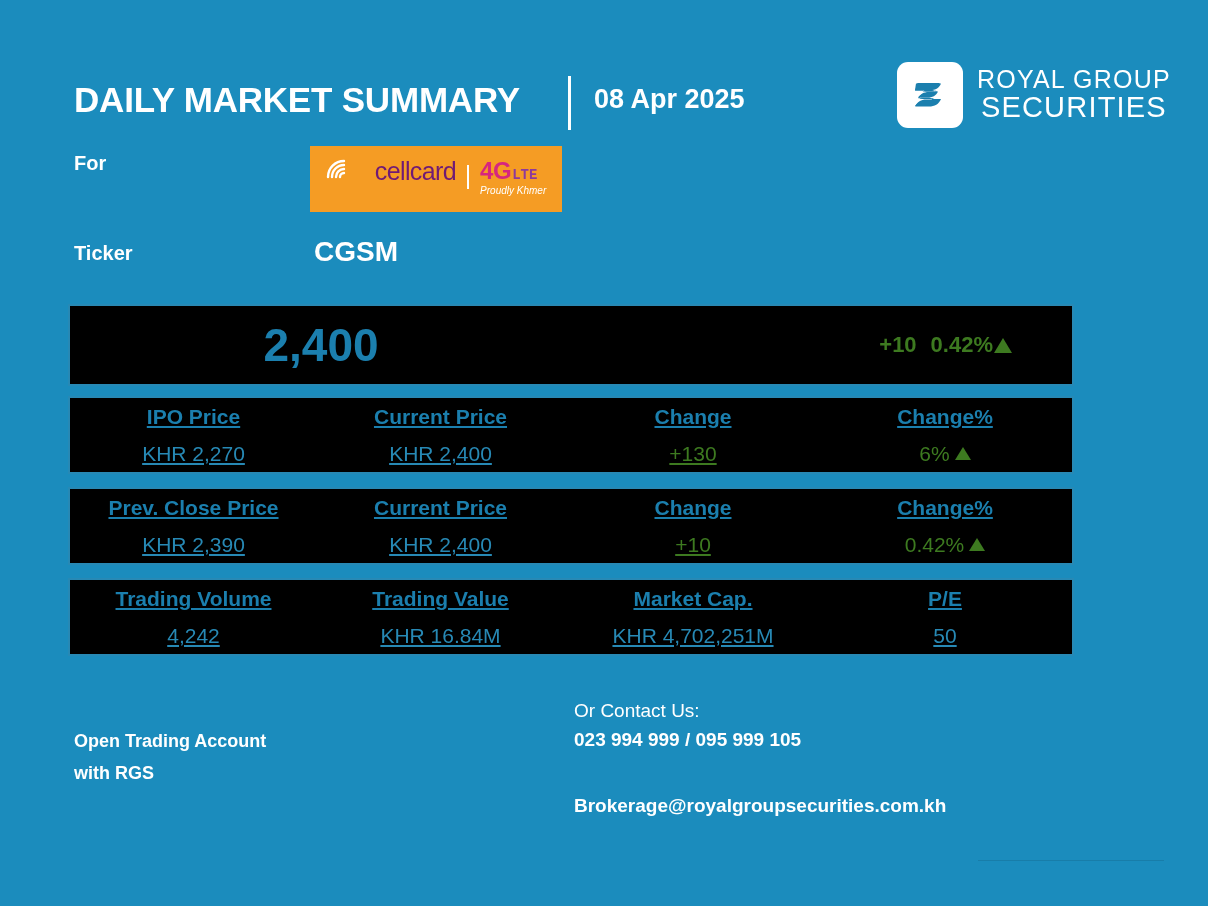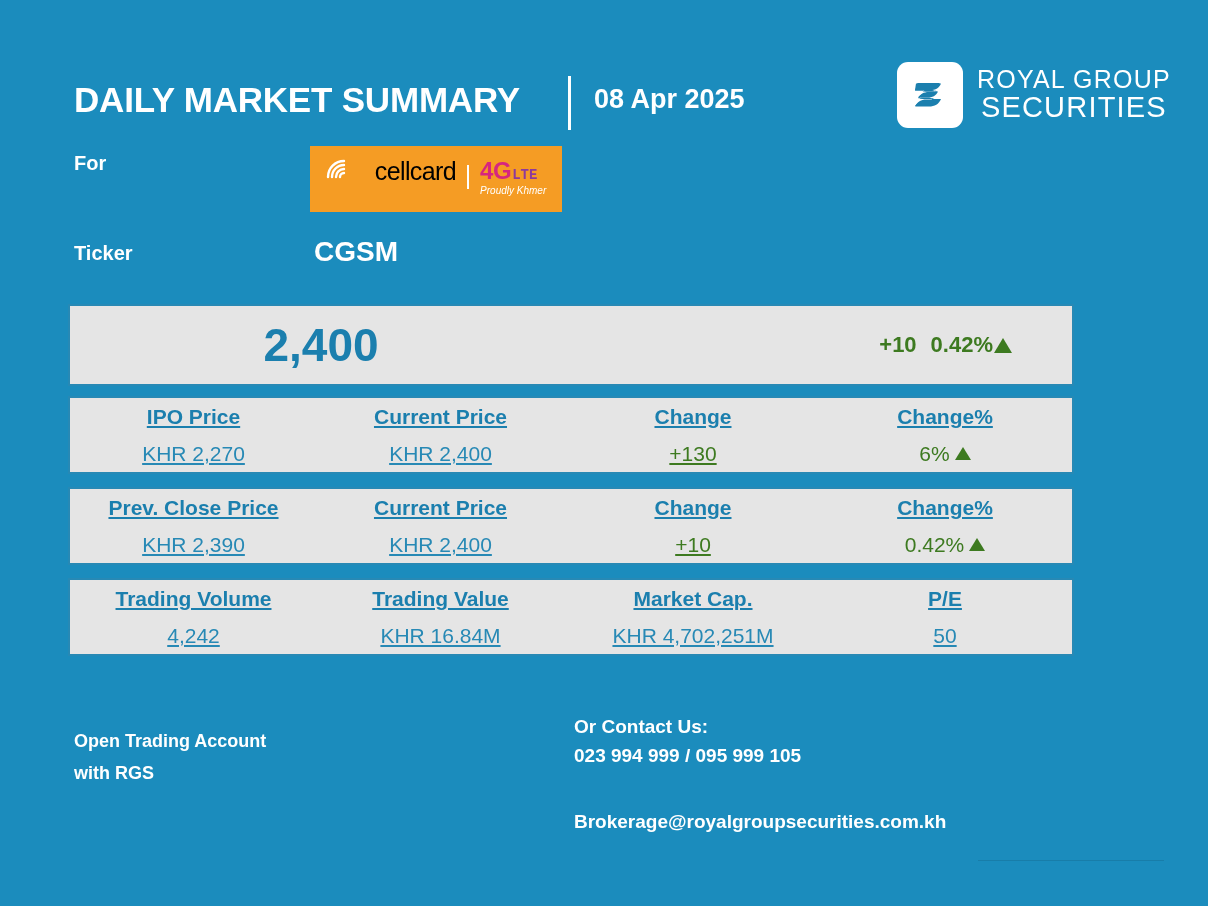"cellcard" .cc-name { color: #000000 -> #701a75 }
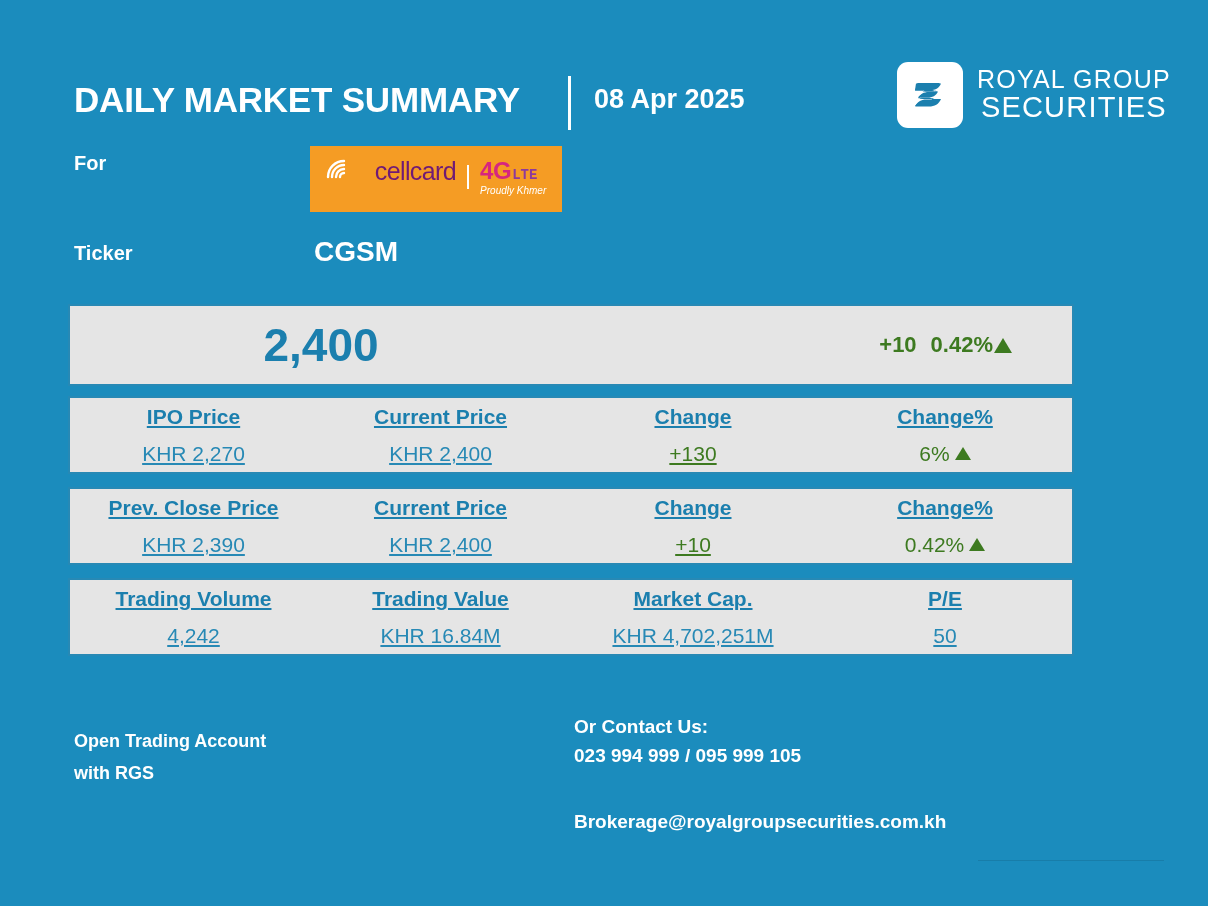"2,400" .card { background: #e5e5e5 -> #000000 }
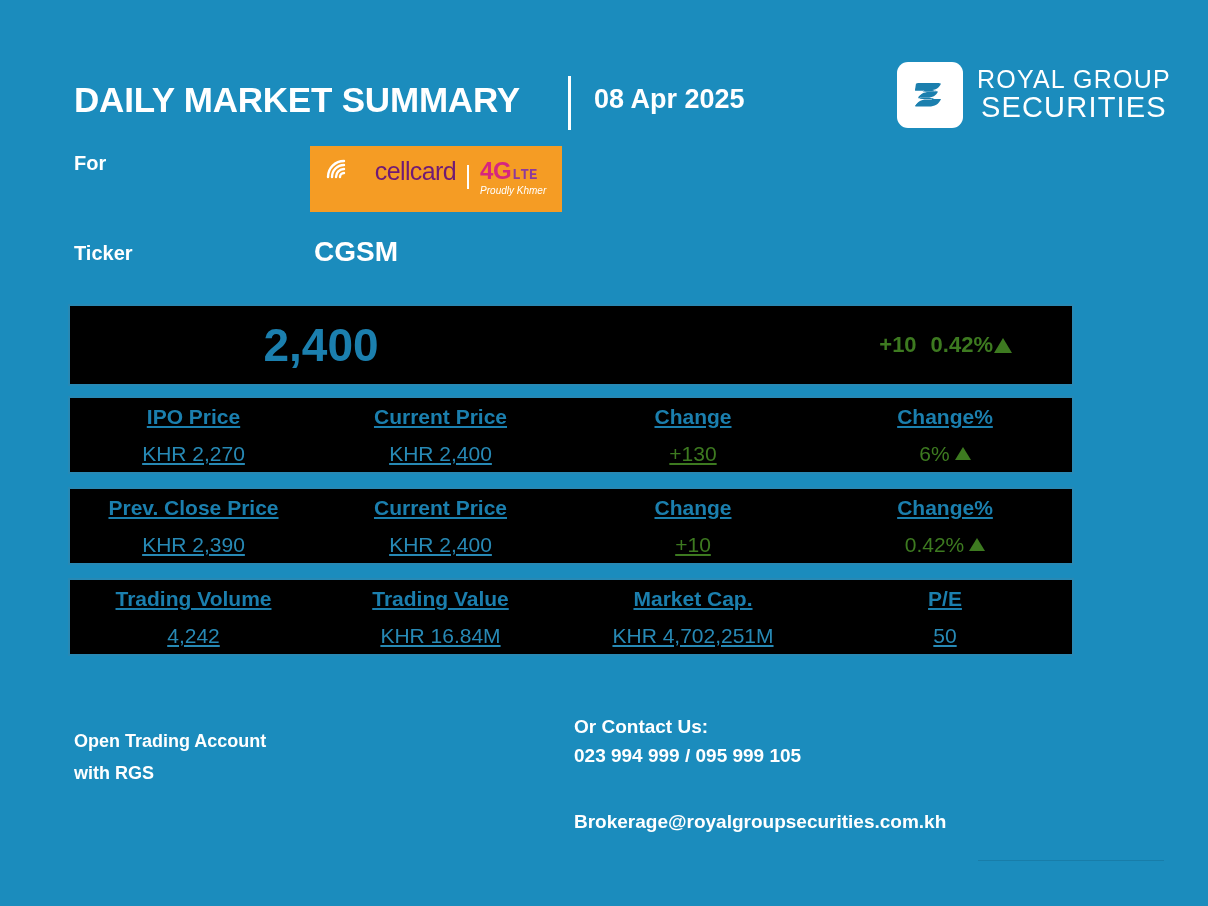"Or Contact Us:" .fc-label { font-weight: 700 -> 400; margin-top: 16px -> none }
